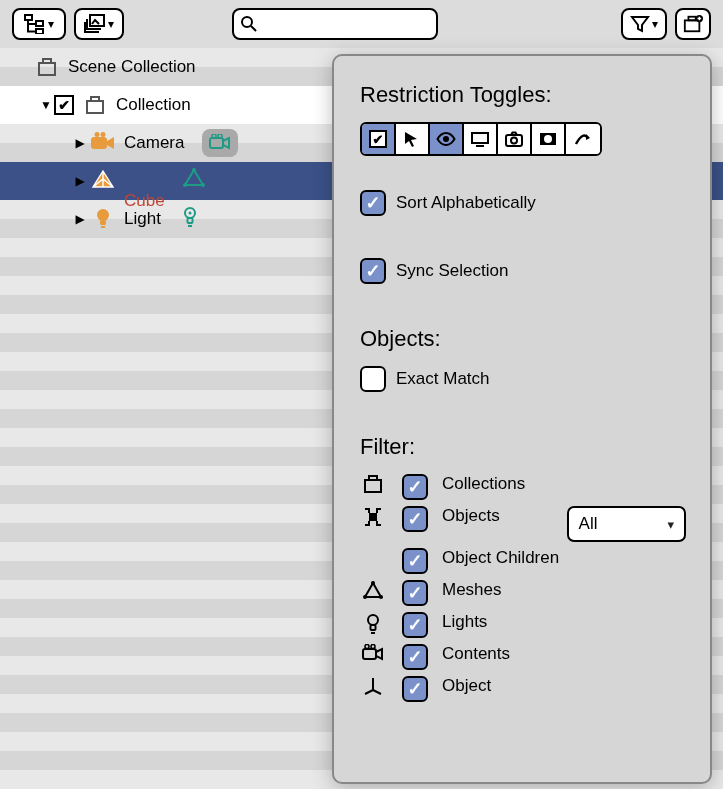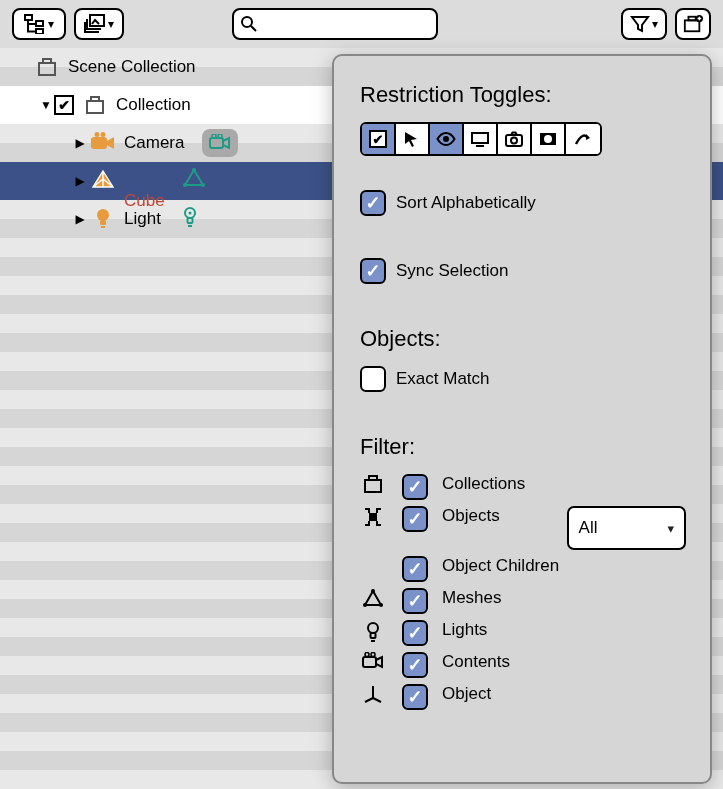"All" .sel-all { height: 44px -> 36px }
